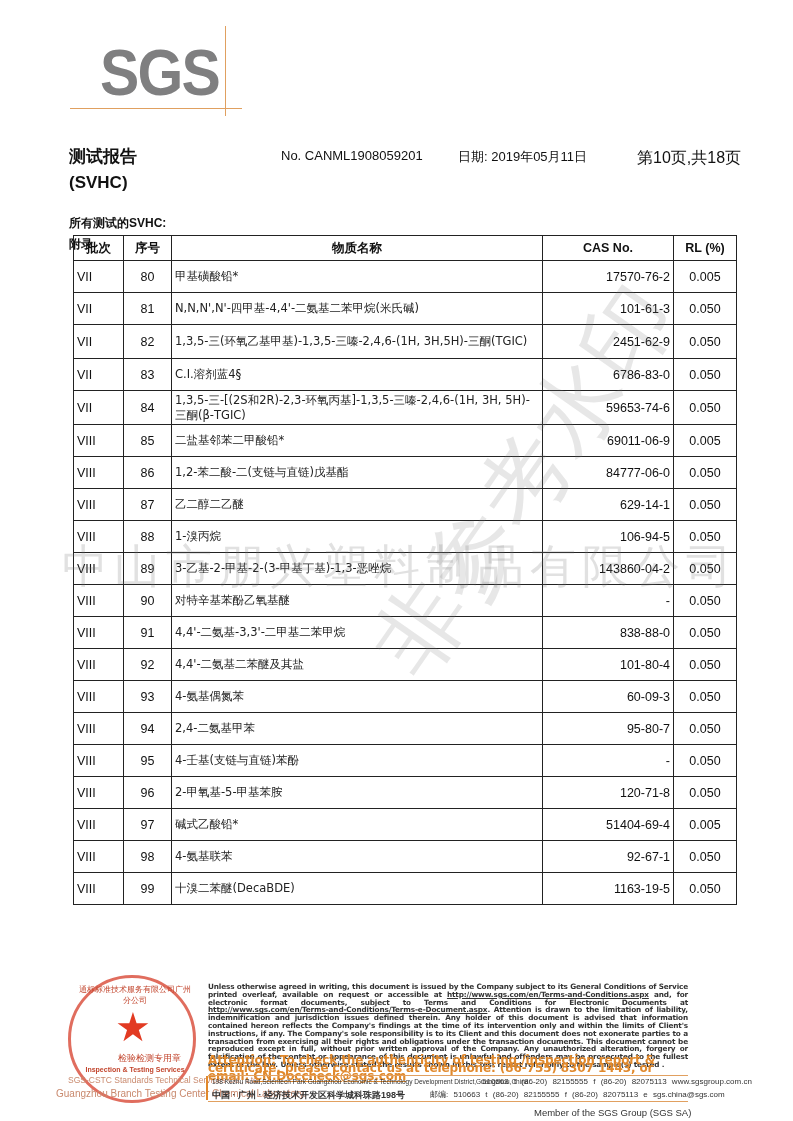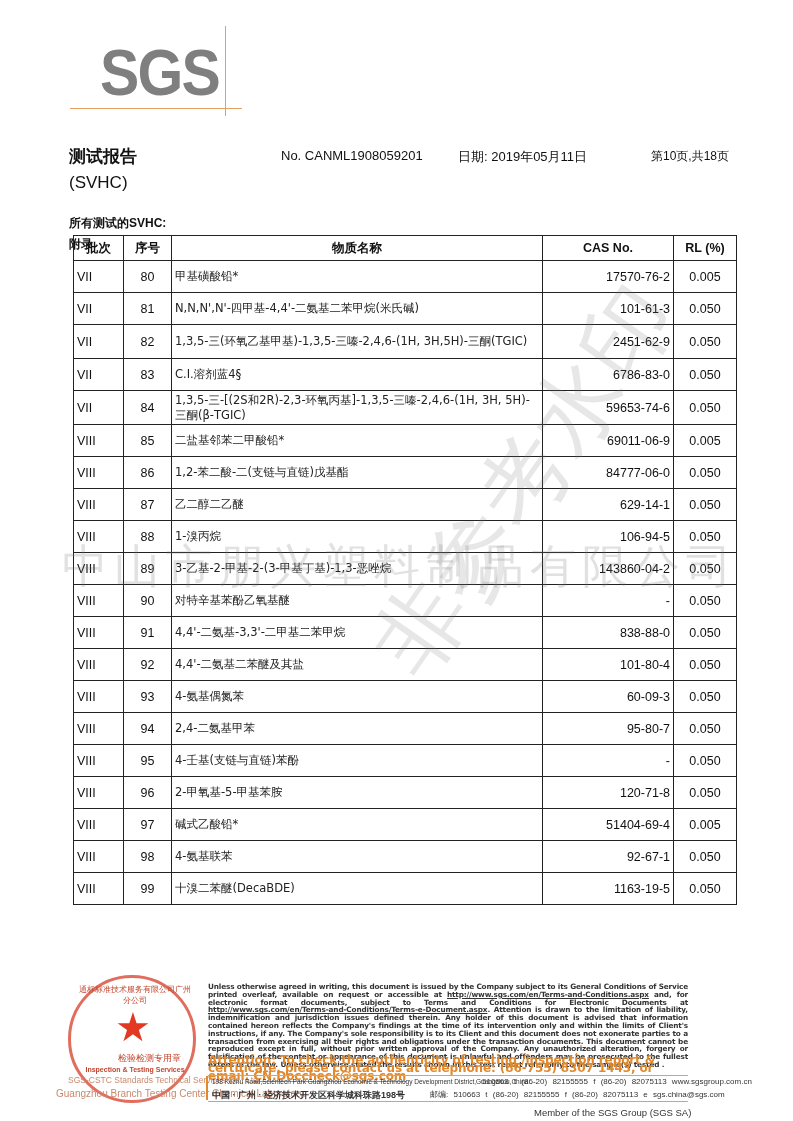"第10页,共18页" .h-page { font-size: 12px -> 16px; margin-left: 14px -> none }
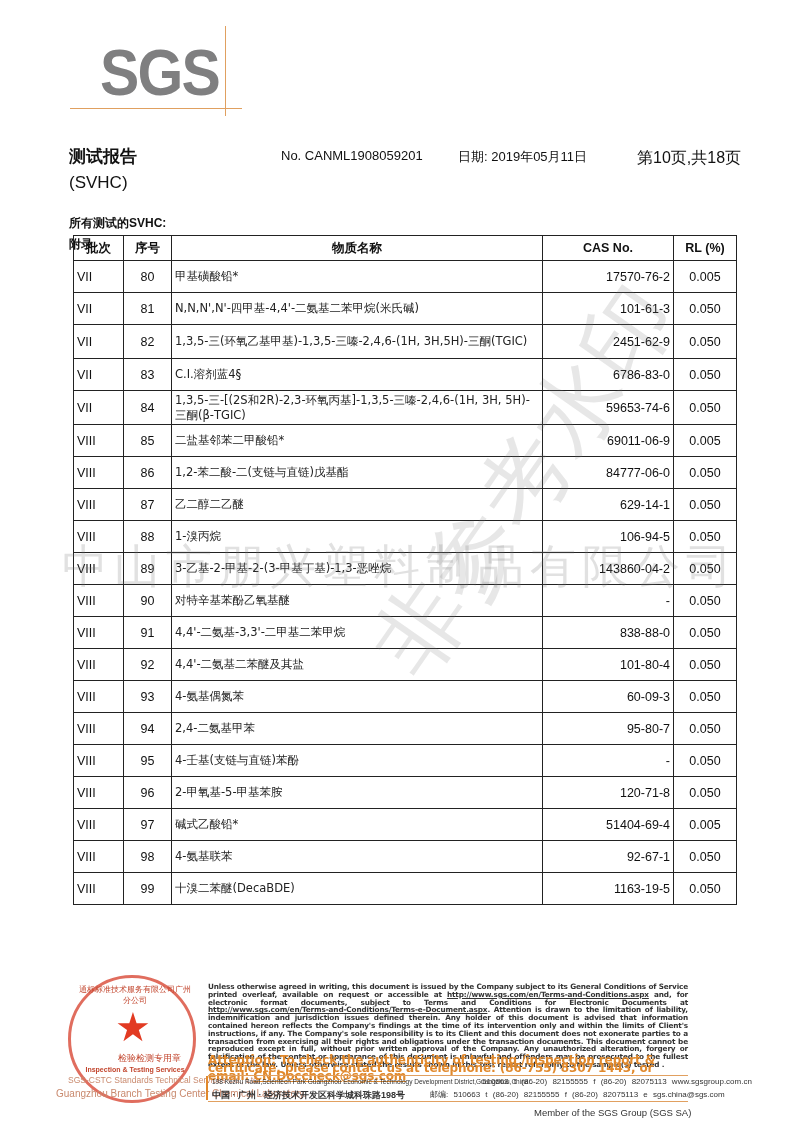"(SVHC)" .h-svhc { font-weight: normal -> bold }
